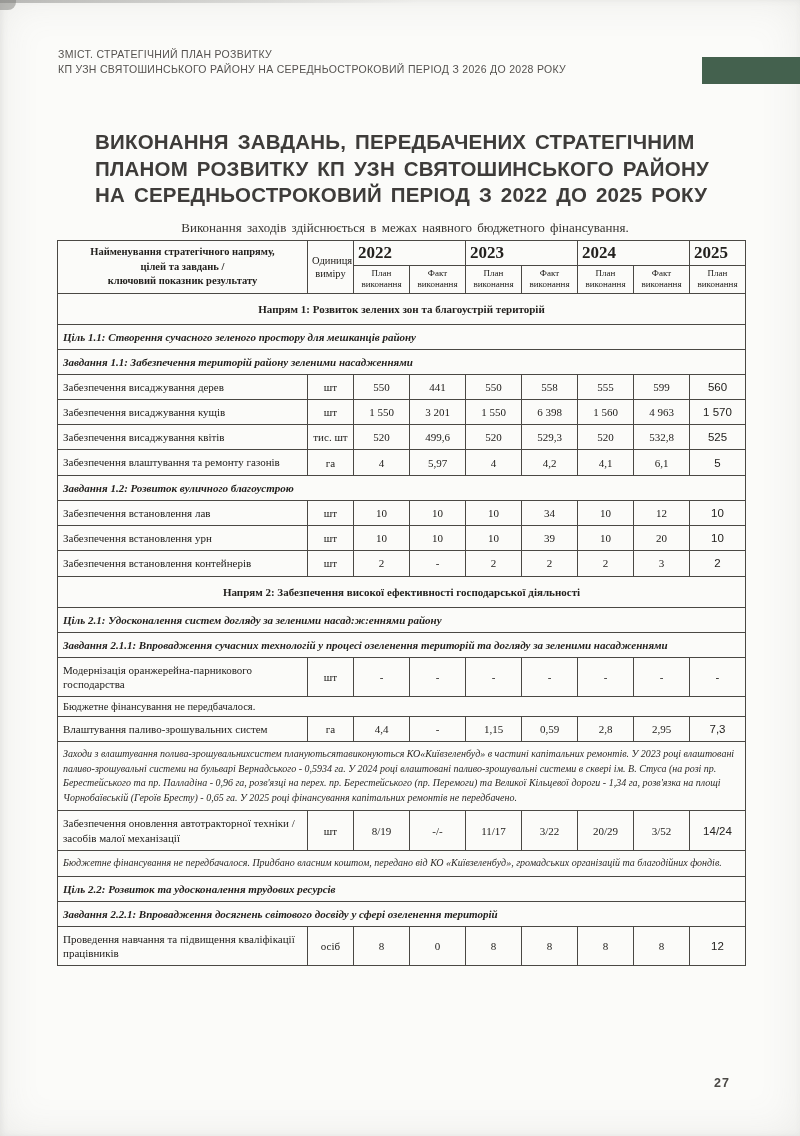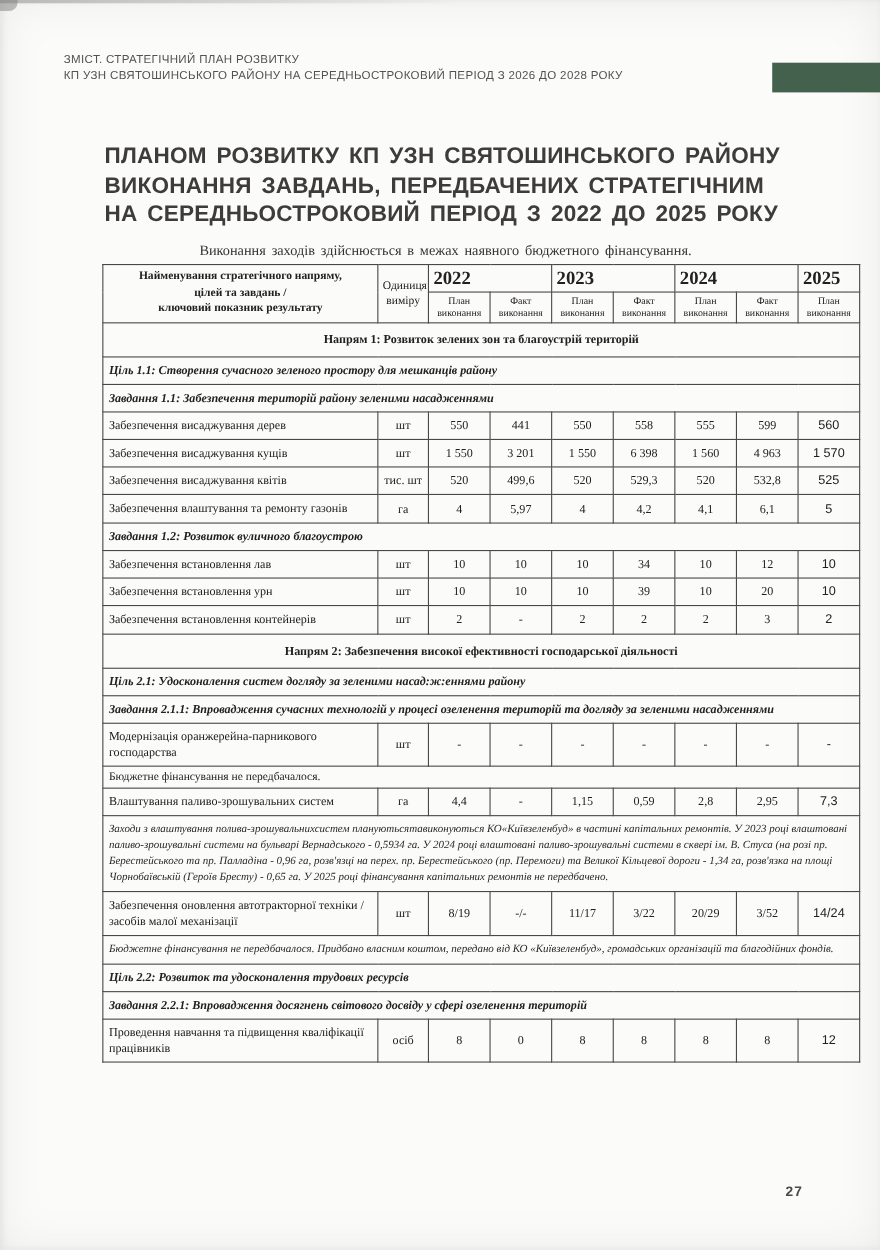"ПЛАНОМ РОЗВИТКУ КП УЗН СВЯТОШИНСЬКОГО" div { order: before "ВИКОНАННЯ ЗАВДАНЬ, ПЕРЕДБАЧЕНИХ" -> after "ВИКОНАННЯ ЗАВДАНЬ, ПЕРЕДБАЧЕНИХ" }
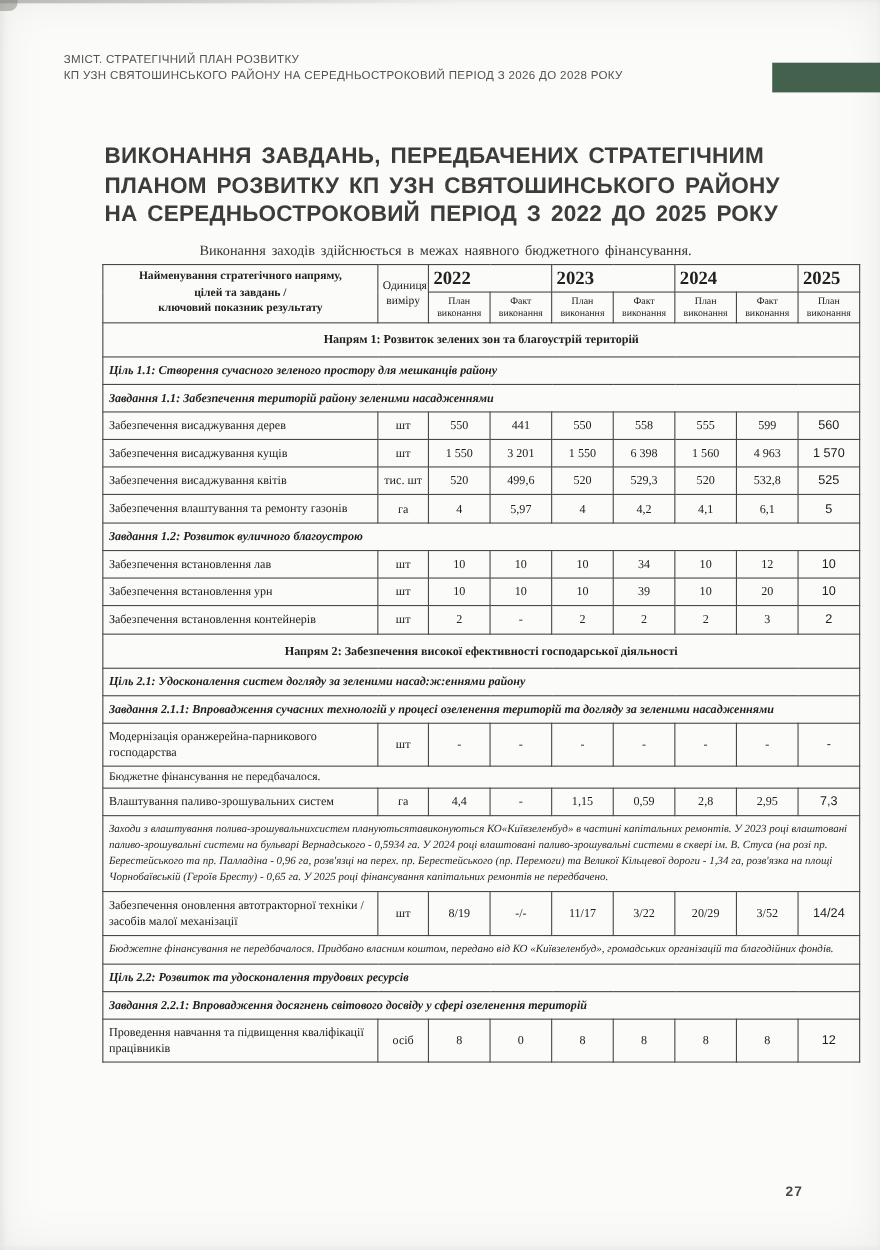"Найменування стратегічного напряму," table.main { margin-left: 36px -> none }
